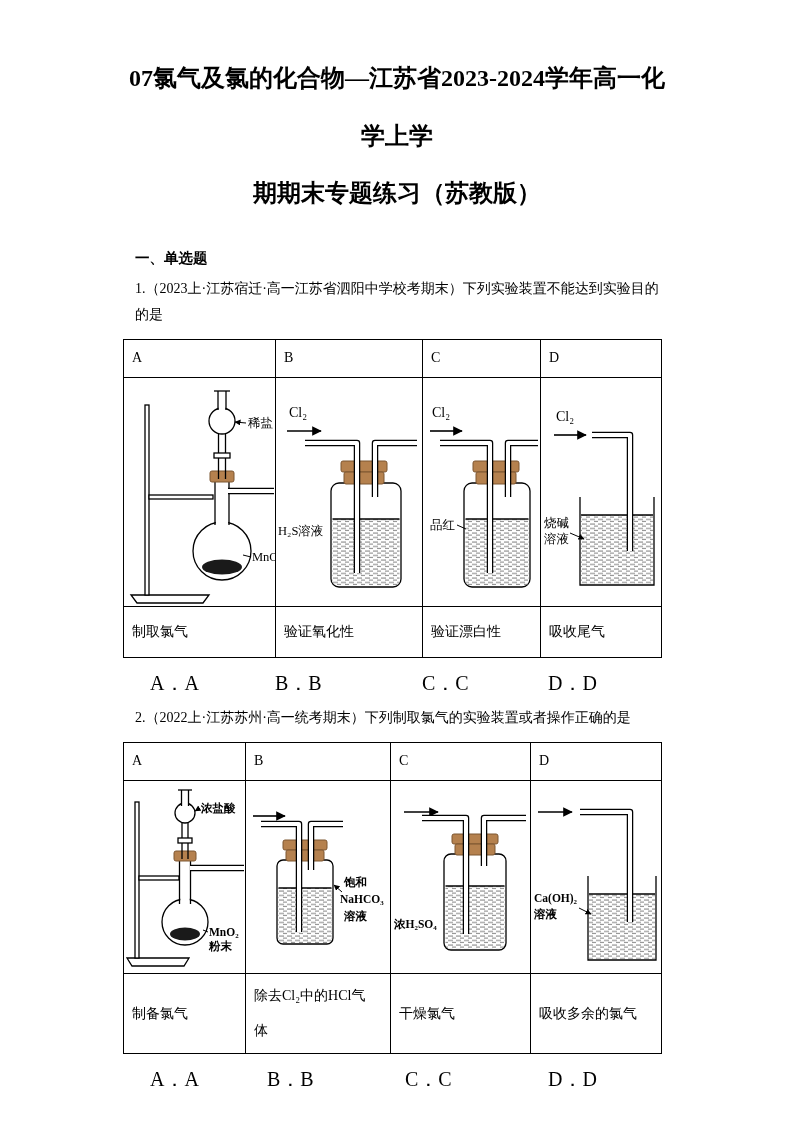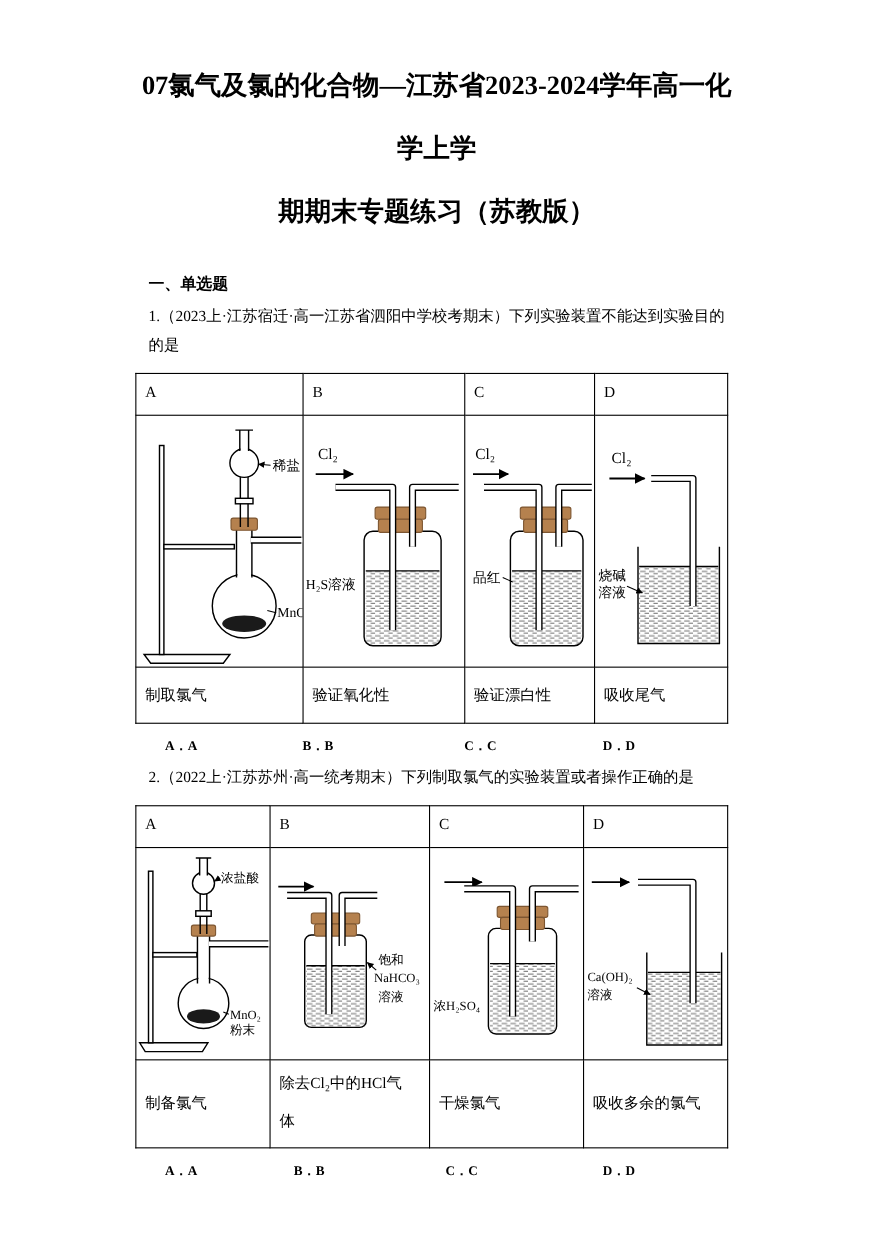"A．A" .opts { font-size: 12px -> 20px; font-weight: bold -> none }
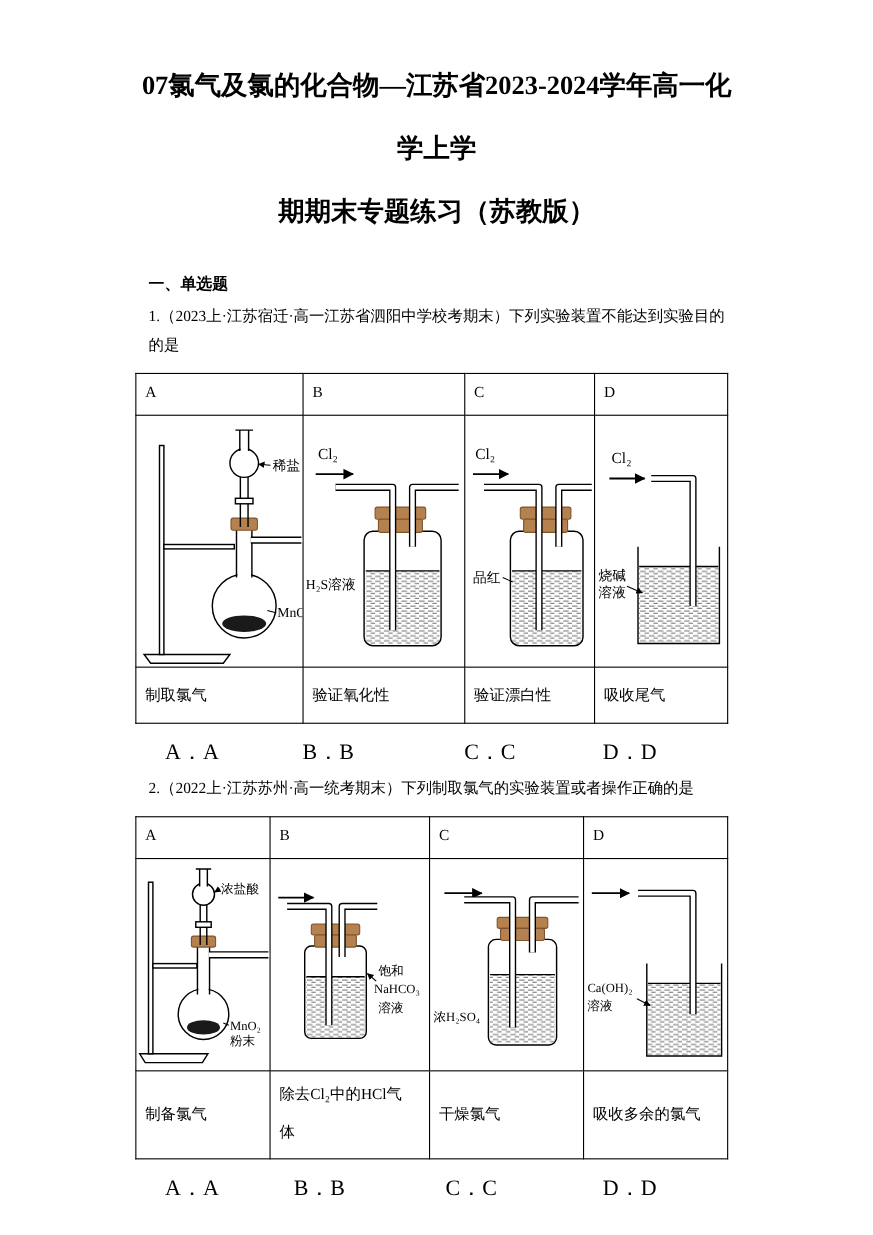"浓盐酸" tr.diag2 td { font-weight: none -> bold }
